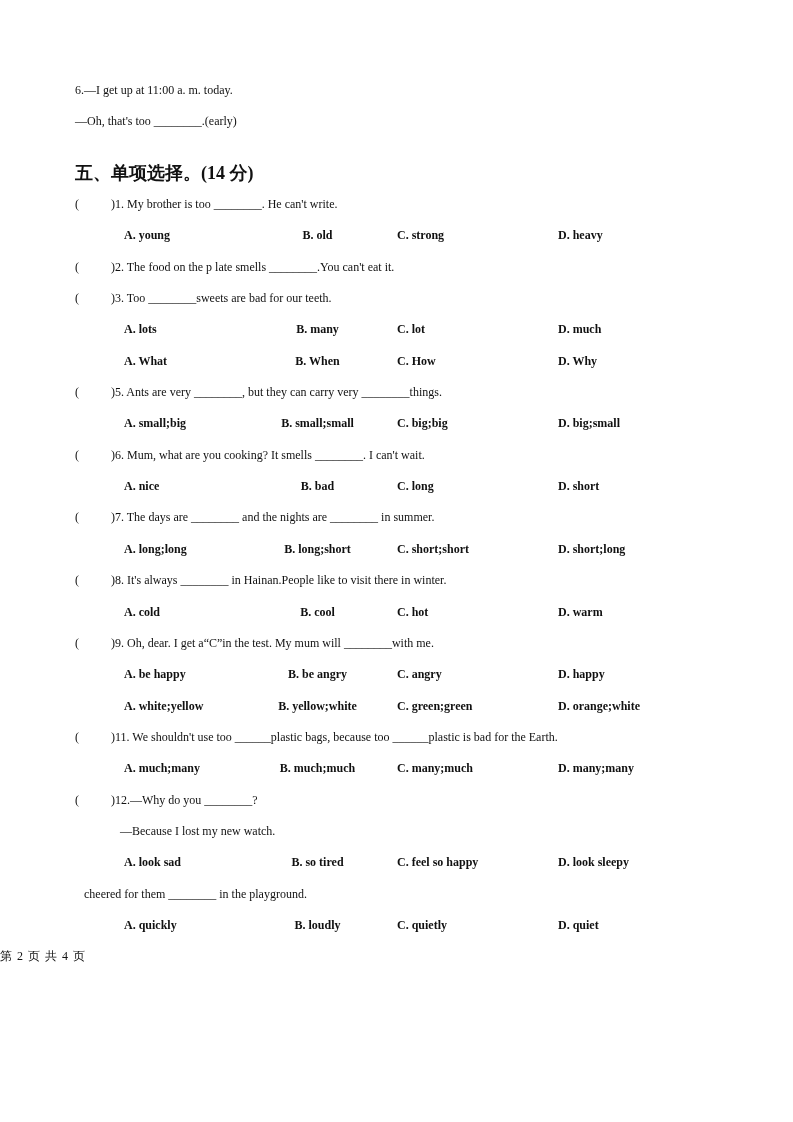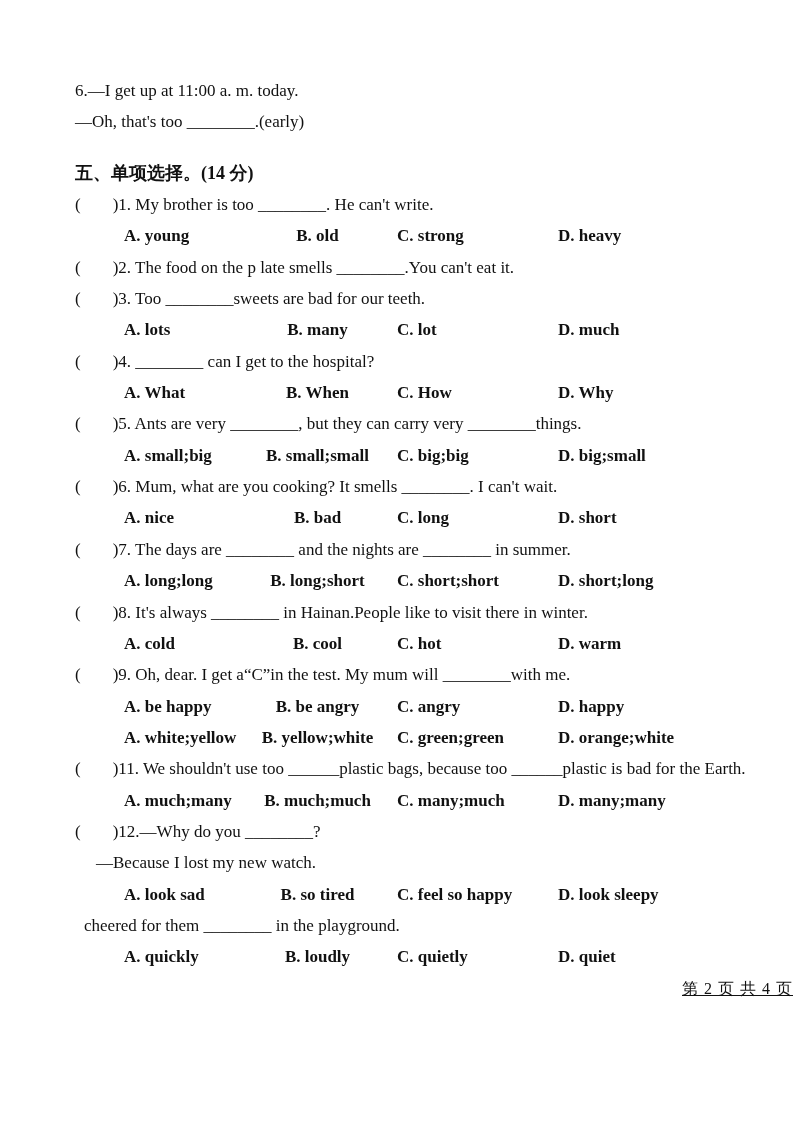"6.—I get up at 11:00" .line { font-size: 17px -> 12px }
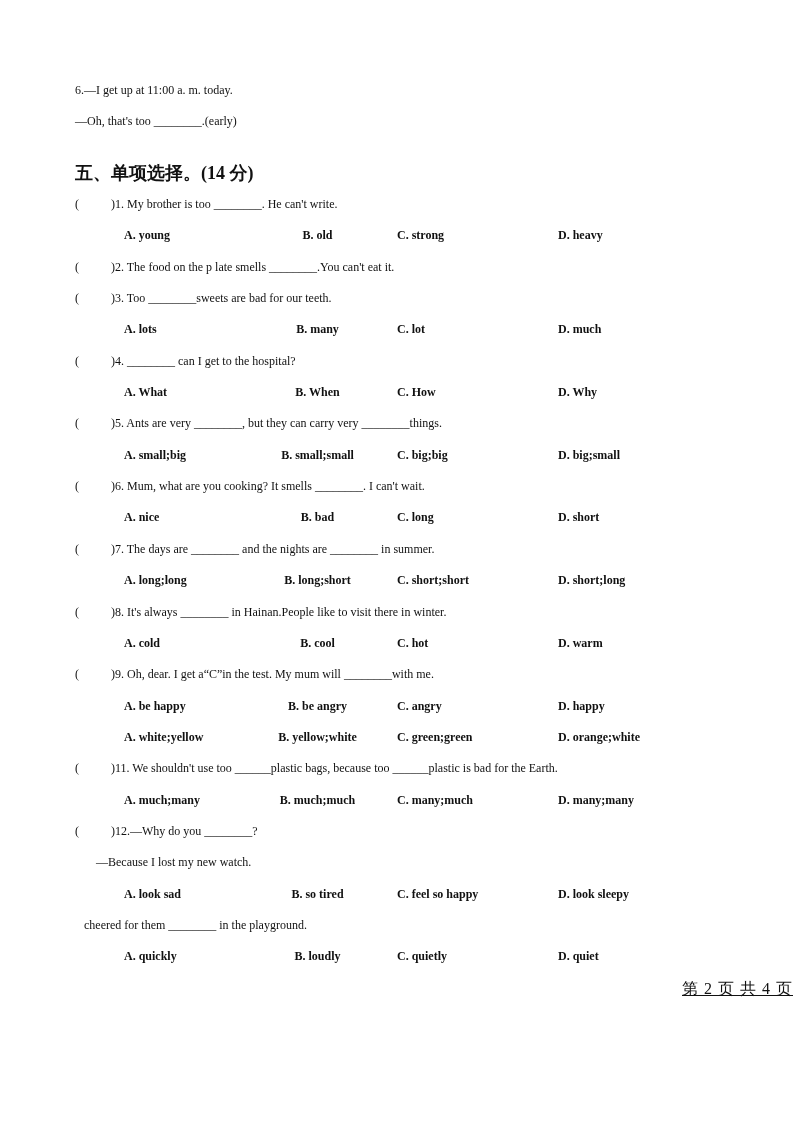"( )4. ________ can I" div.line { html: <div><span>(</span><span></span><span>)4. ________ can I get to the hospital?</span></div> -> none }
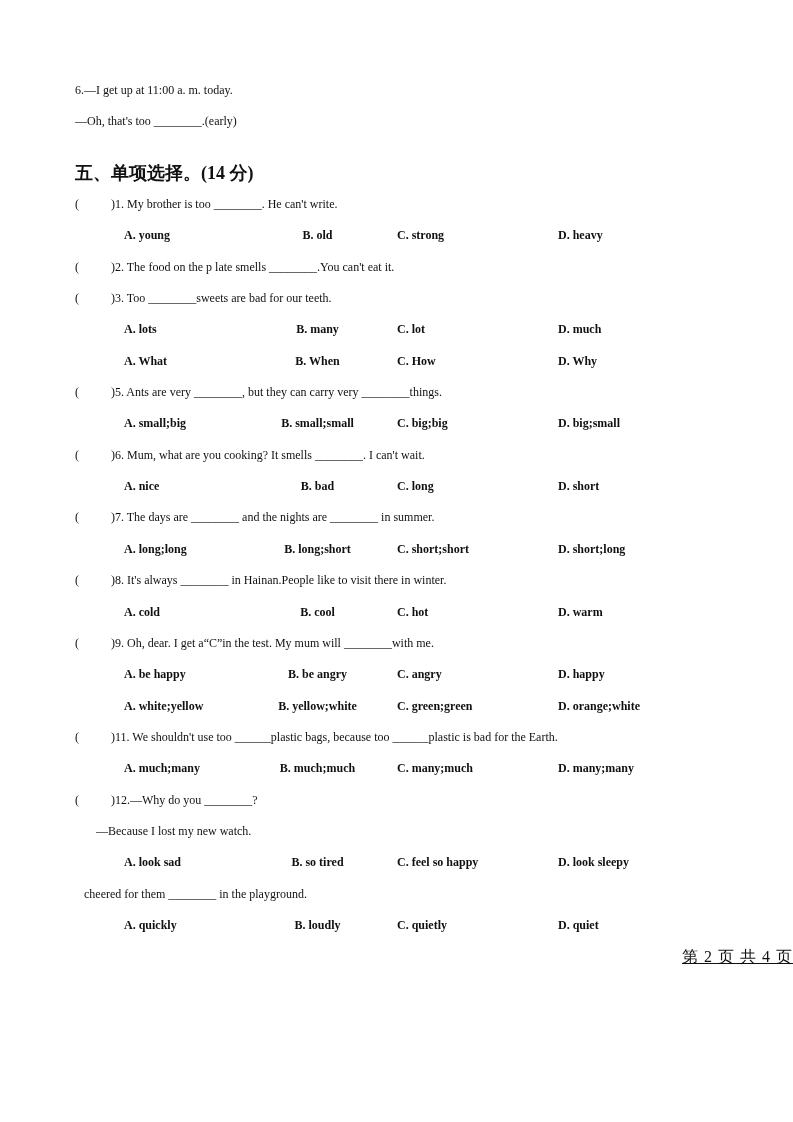"—Because I lost my new" .q-cont-deep { padding-left: 96px -> 120px }
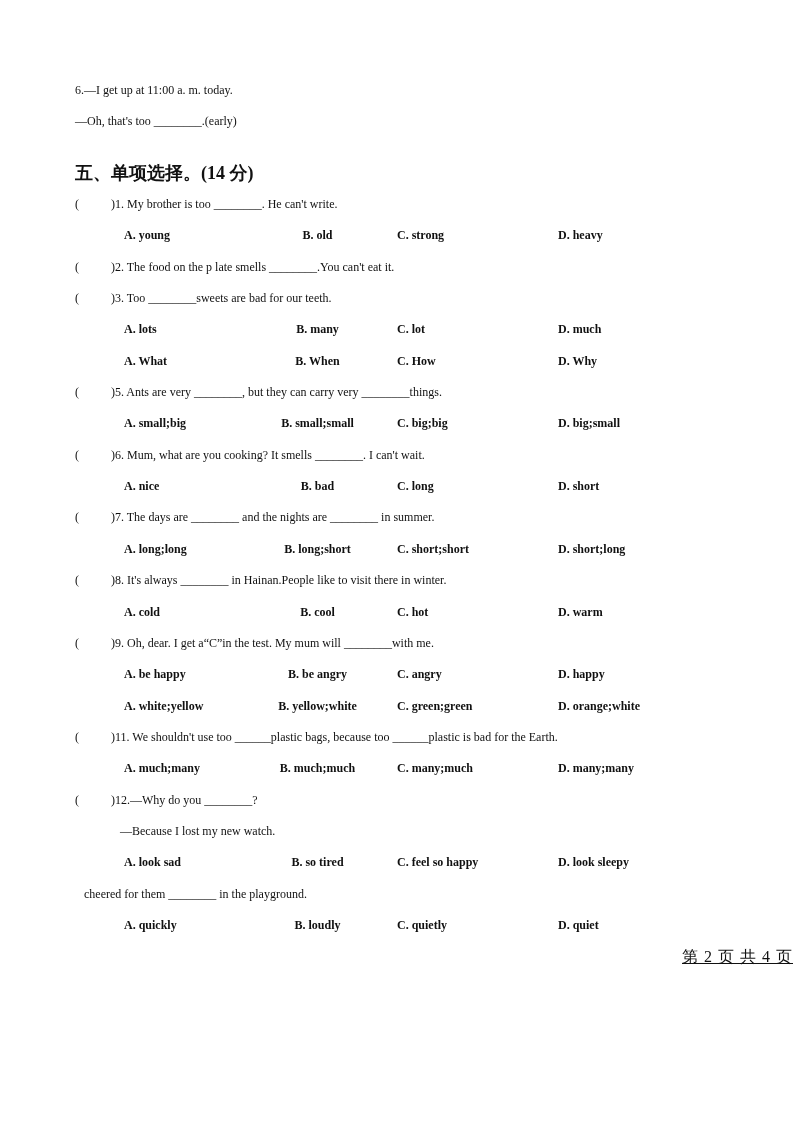"第 2 页 共 4" .footer { font-size: 16px -> 12px; text-align: right -> left; text-decoration: underline -> none }
